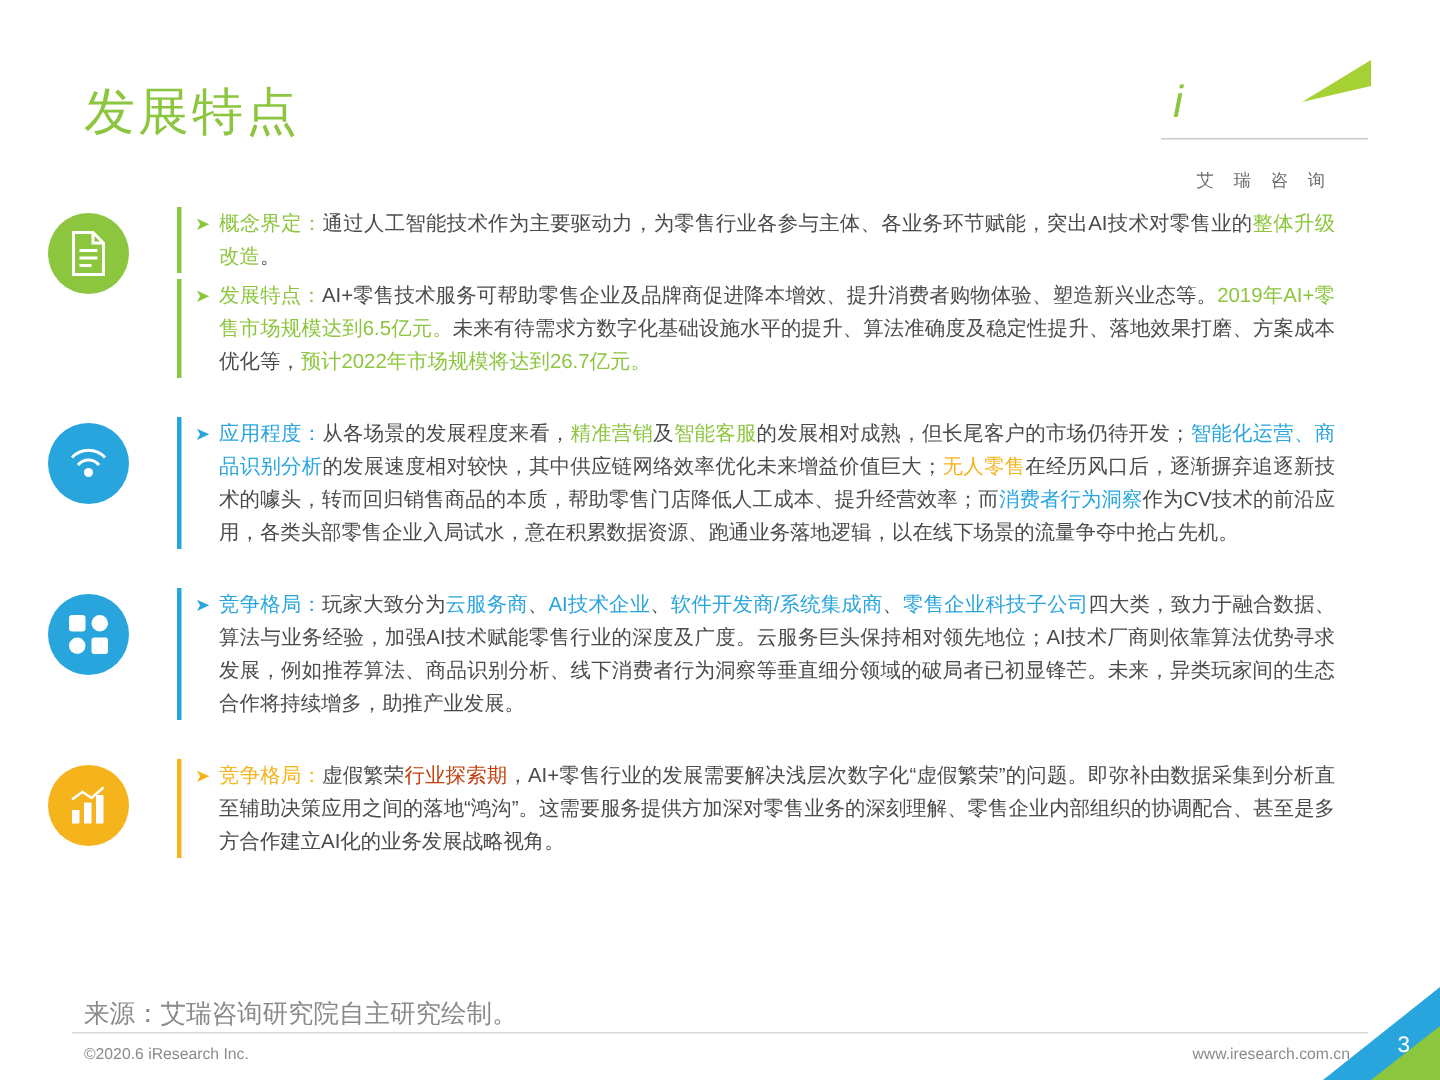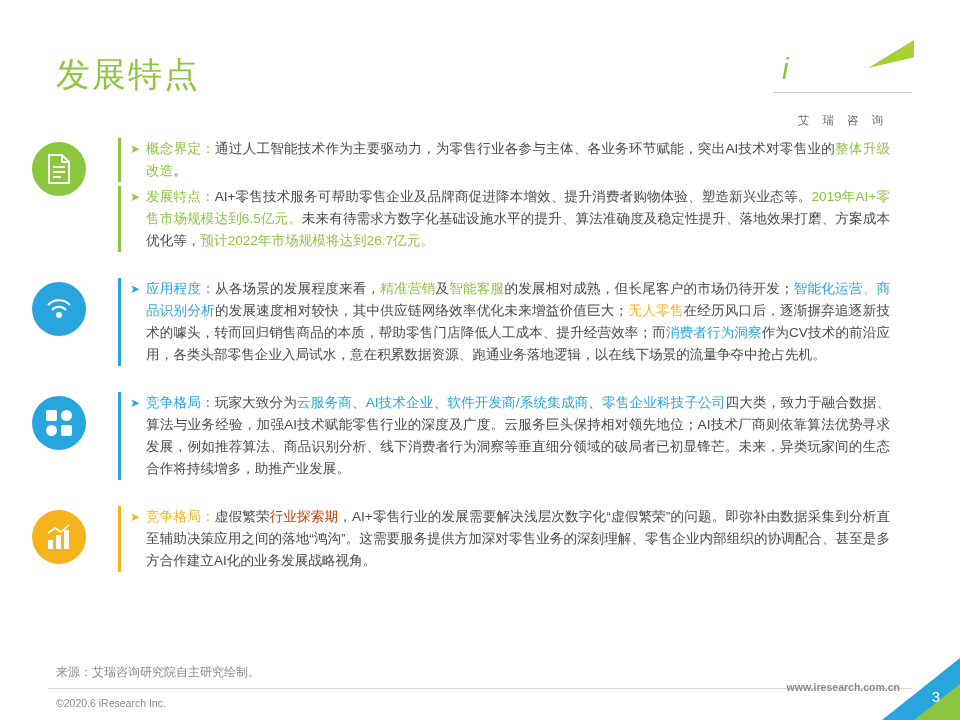"来源：艾瑞咨询研究院自主研究绘制。" .source { font-size: 12px -> 17px }
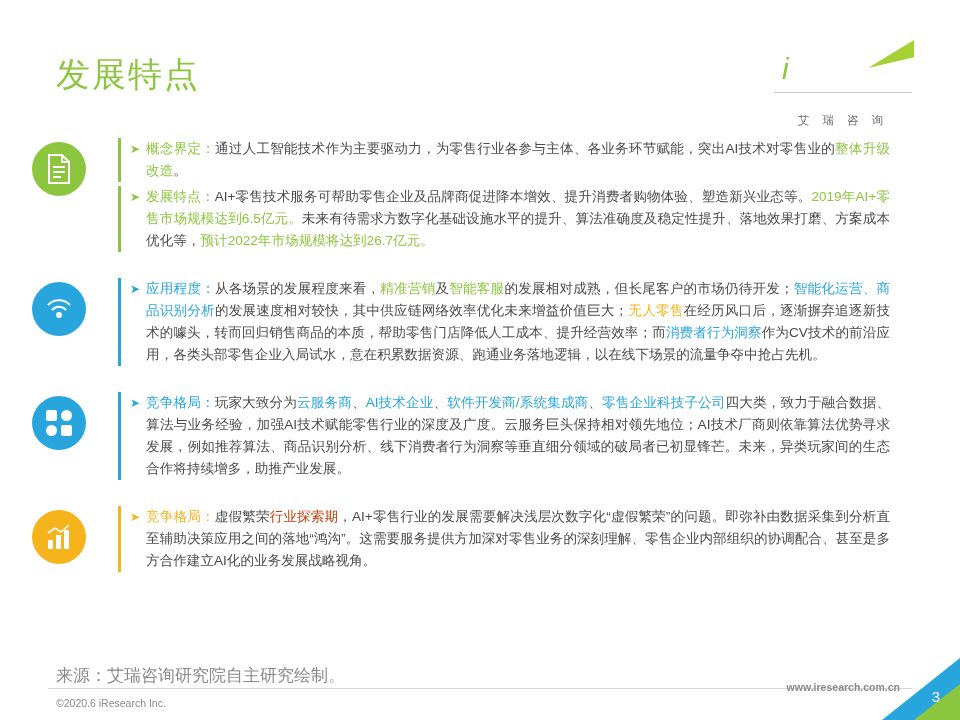"www.iresearch.com.cn" .site { font-weight: bold -> none; top: 681px -> 697px }
